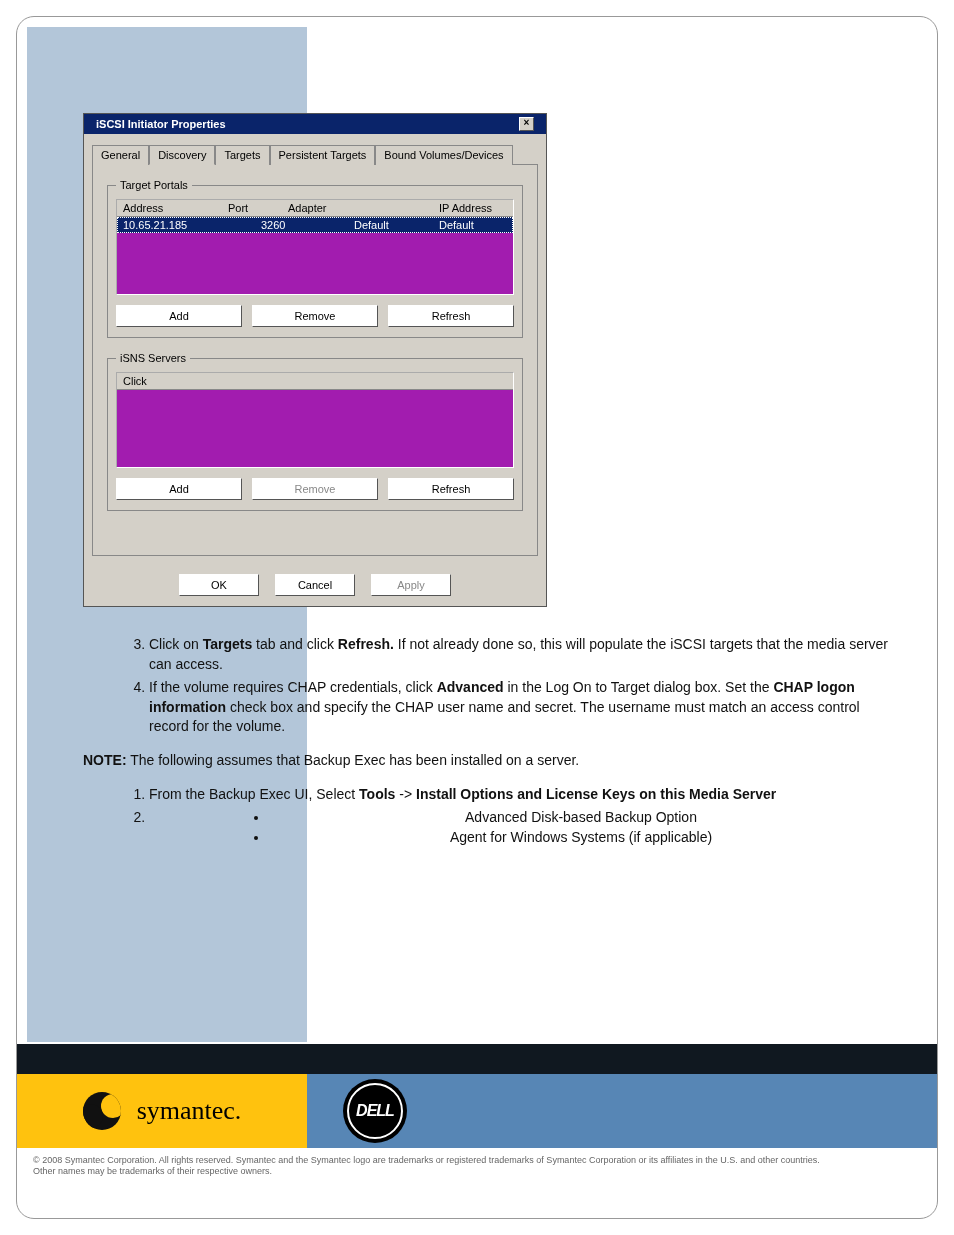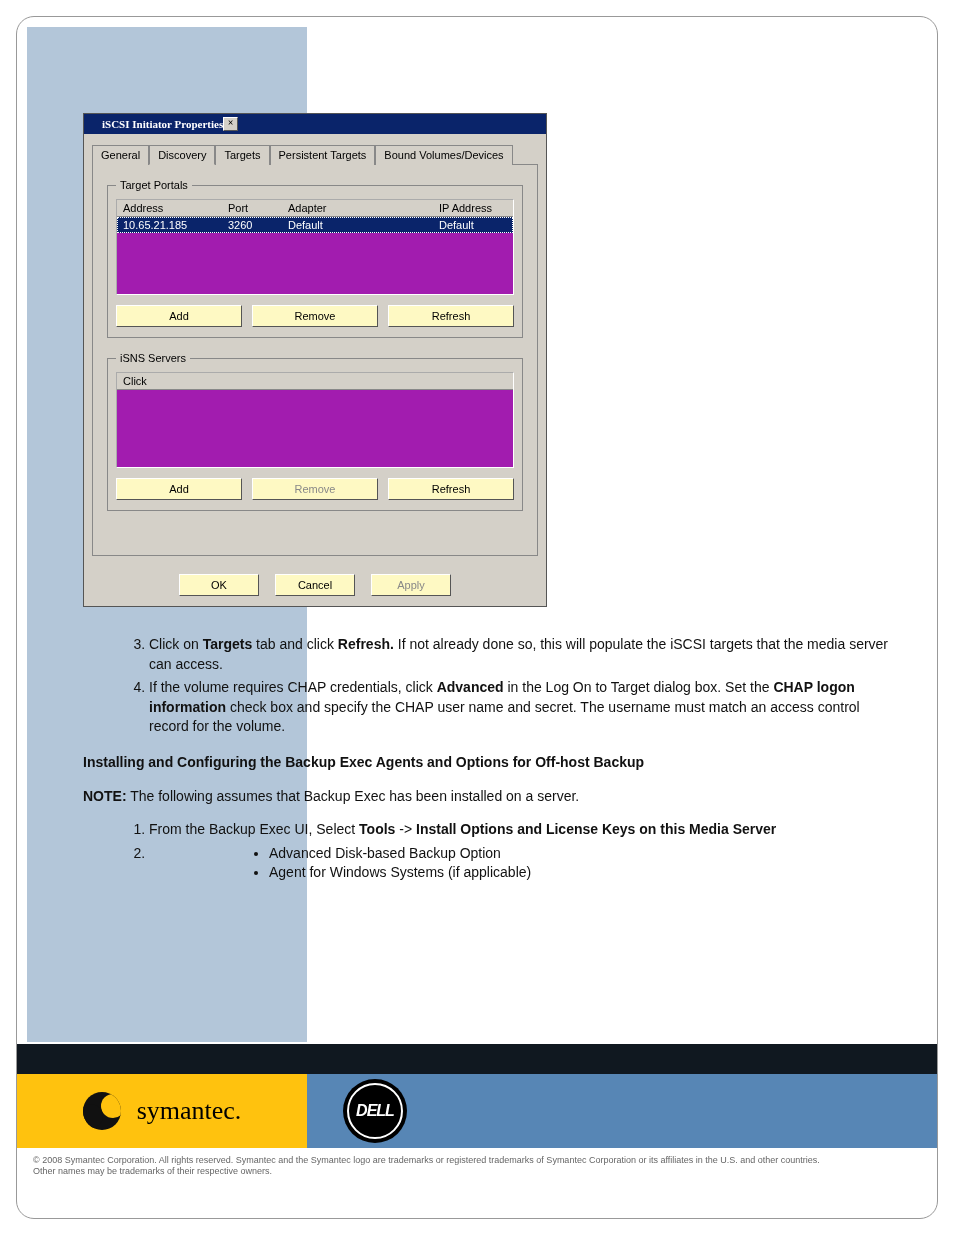"iSCSI Initiator Properties" .titlebar { font-family: Liberation Serif, serif -> none; justify-content: flex-start -> space-between; padding: 3px 18px -> 3px 12px }
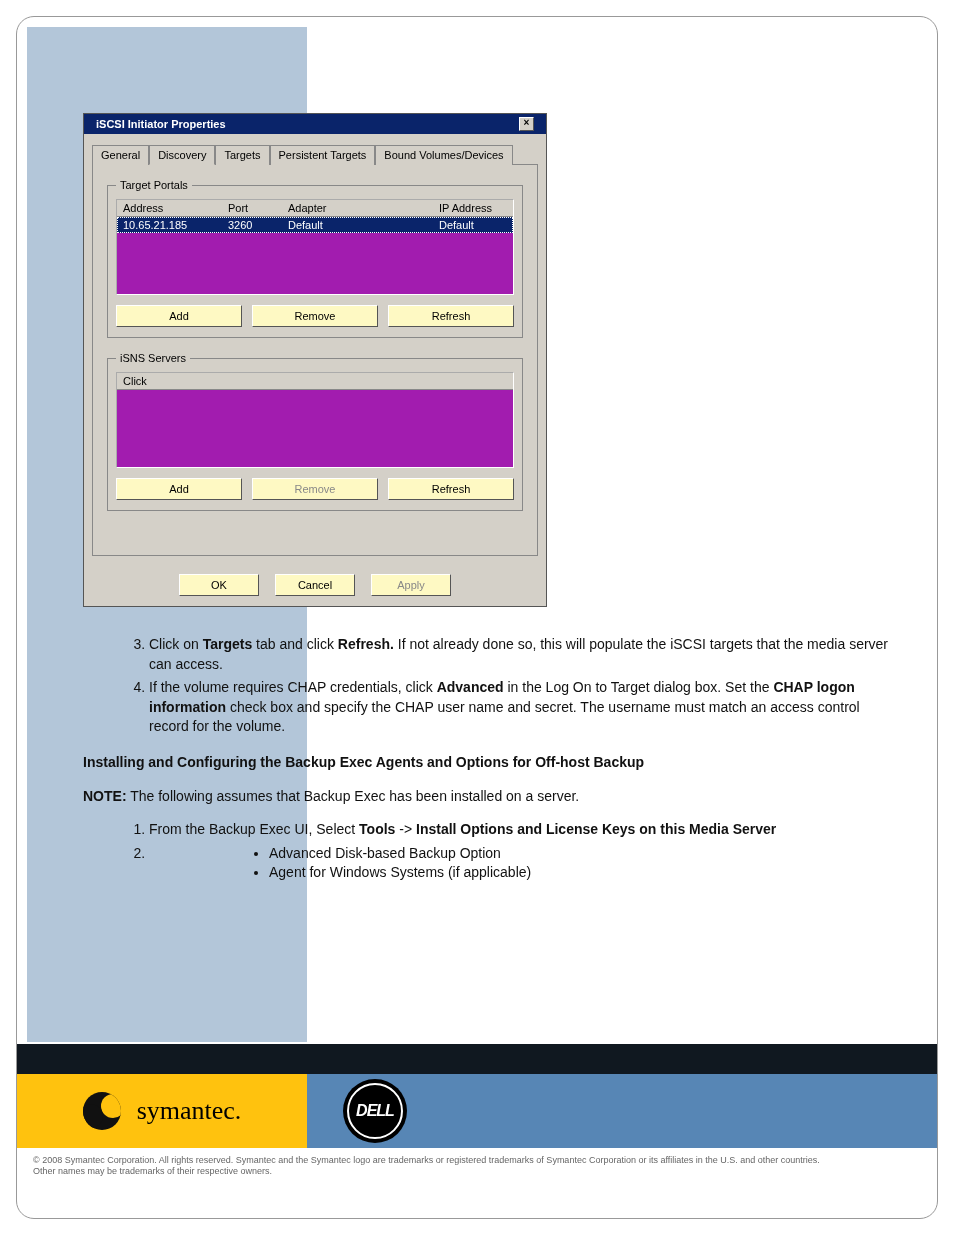"10.65.21.185" .listrow.dashed { gap: none -> 33px }
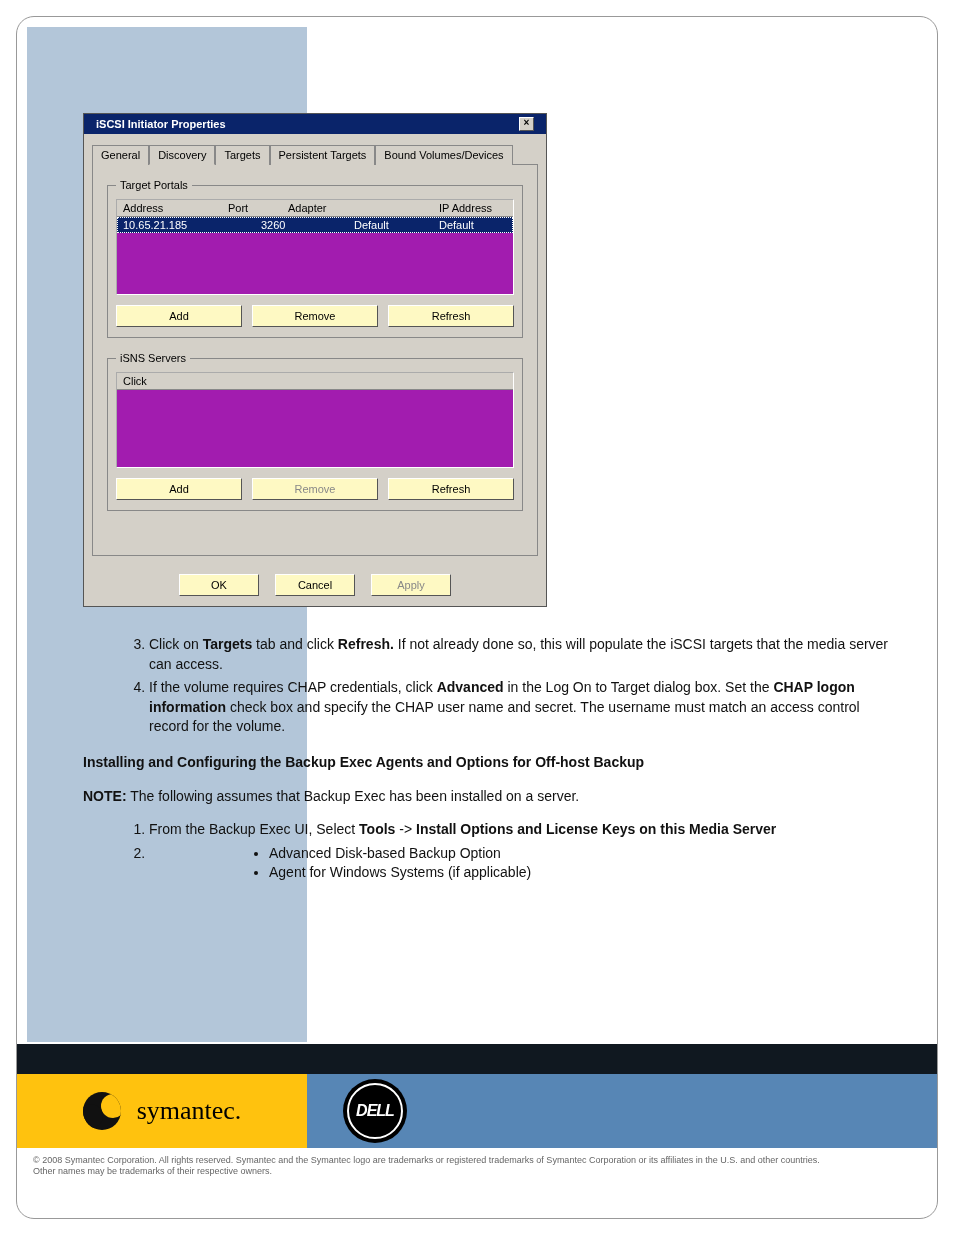"Add" .btn { background: #fef9c3 -> #ffffff }
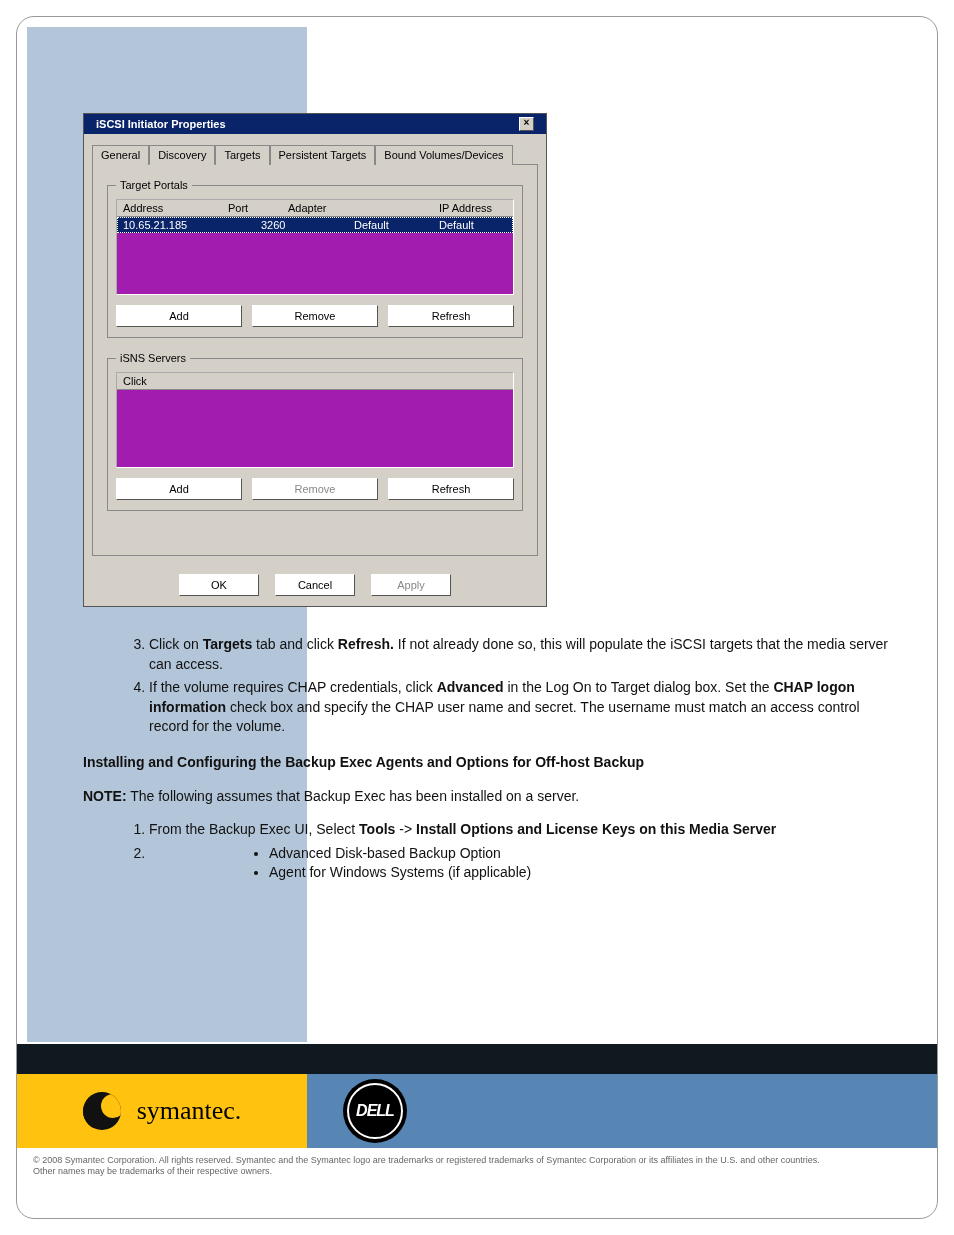"Installing and Configuring the Backup" h4 { html: <h4>Installing and Configuring the Backup Exec Agents and Options for Off-host Backup</h4> -> none }
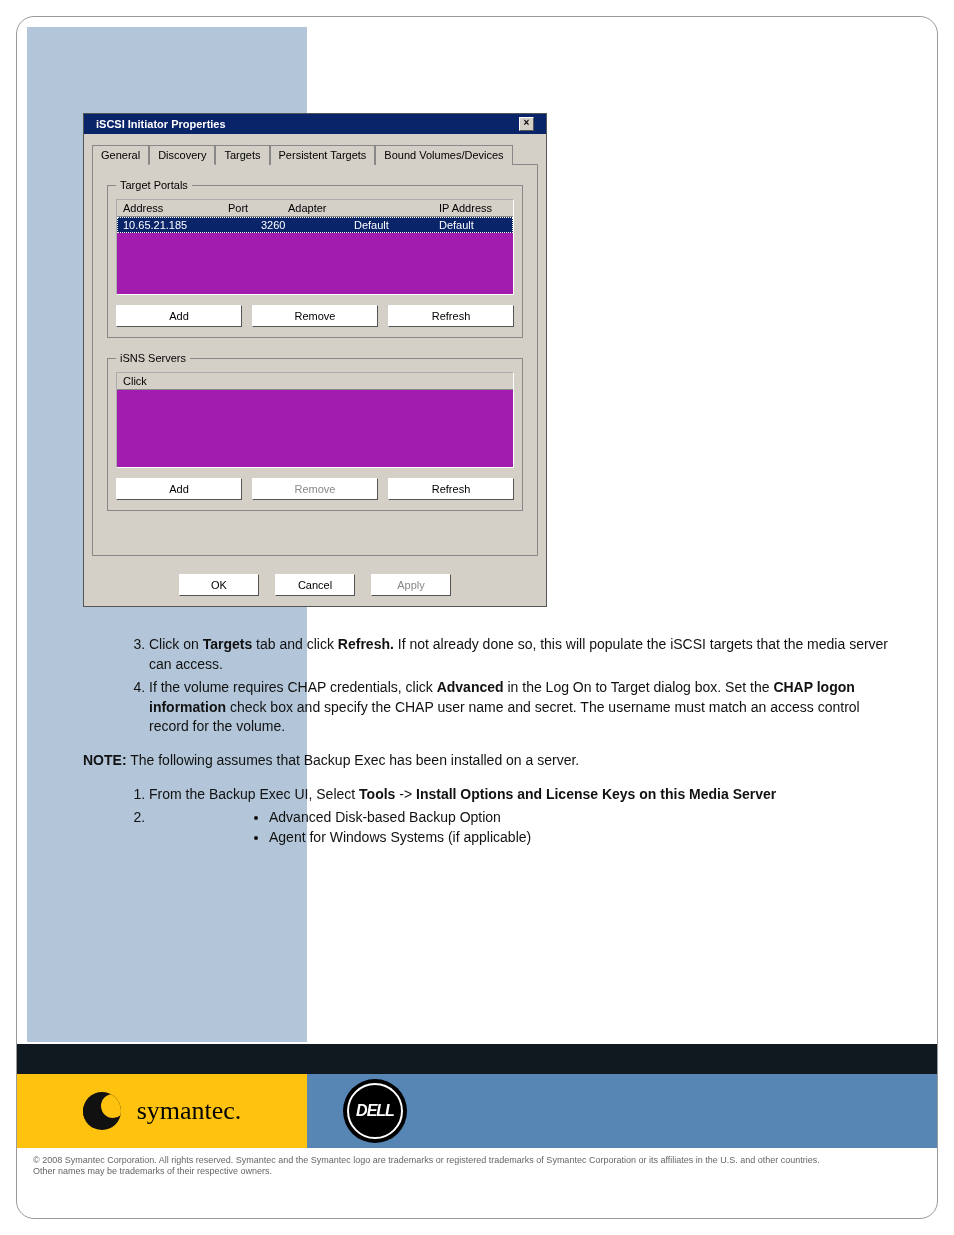"Advanced Disk-based Backup Option" .doc ul { text-align: none -> center }
